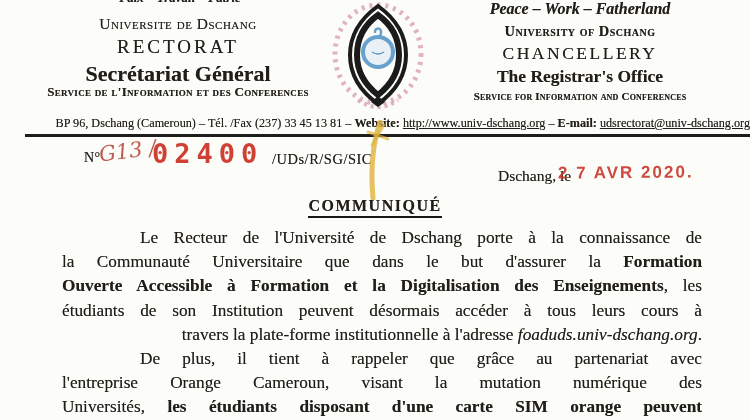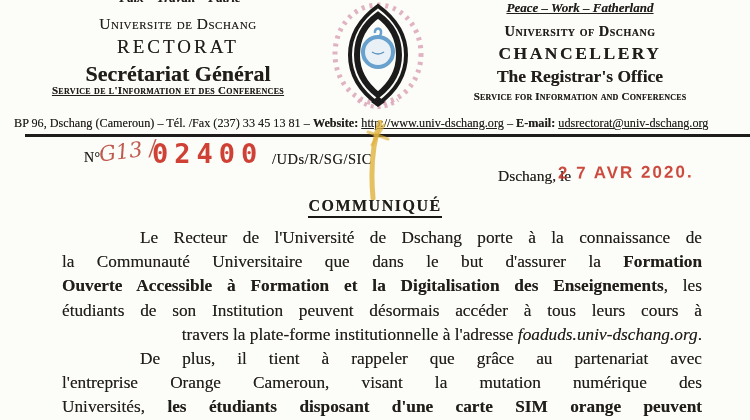"Peace – Work – Fatherland" .motto-en { font-size: 13px -> 16px; text-decoration: underline -> none }
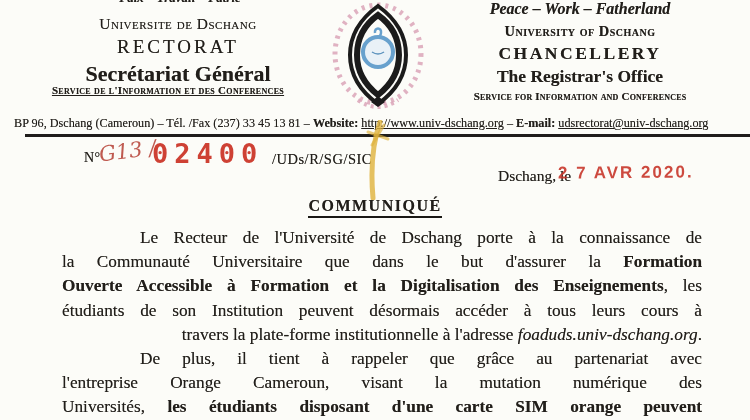"CHANCELLERY" .org-en { font-weight: bold -> none }
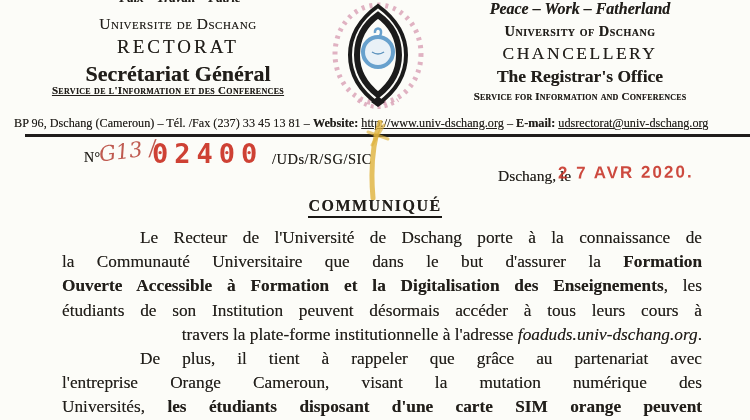"Service de l'Information et des" .svc-fr { font-size: 11px -> 13px; left: 8px -> 18px; text-decoration: underline -> none }
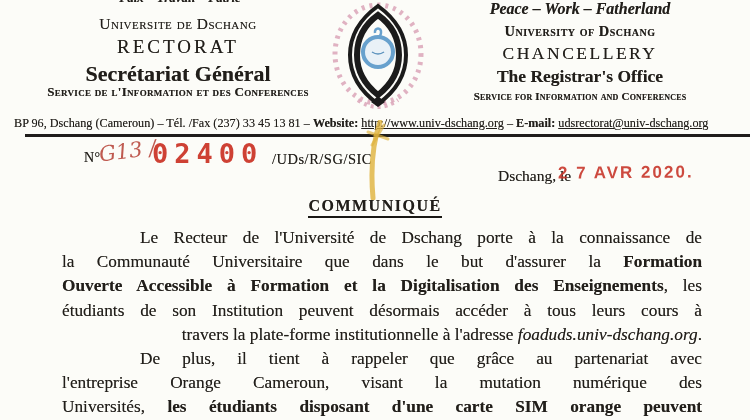"BP 96, Dschang (Cameroun) –" .contact { text-align: left -> right }
